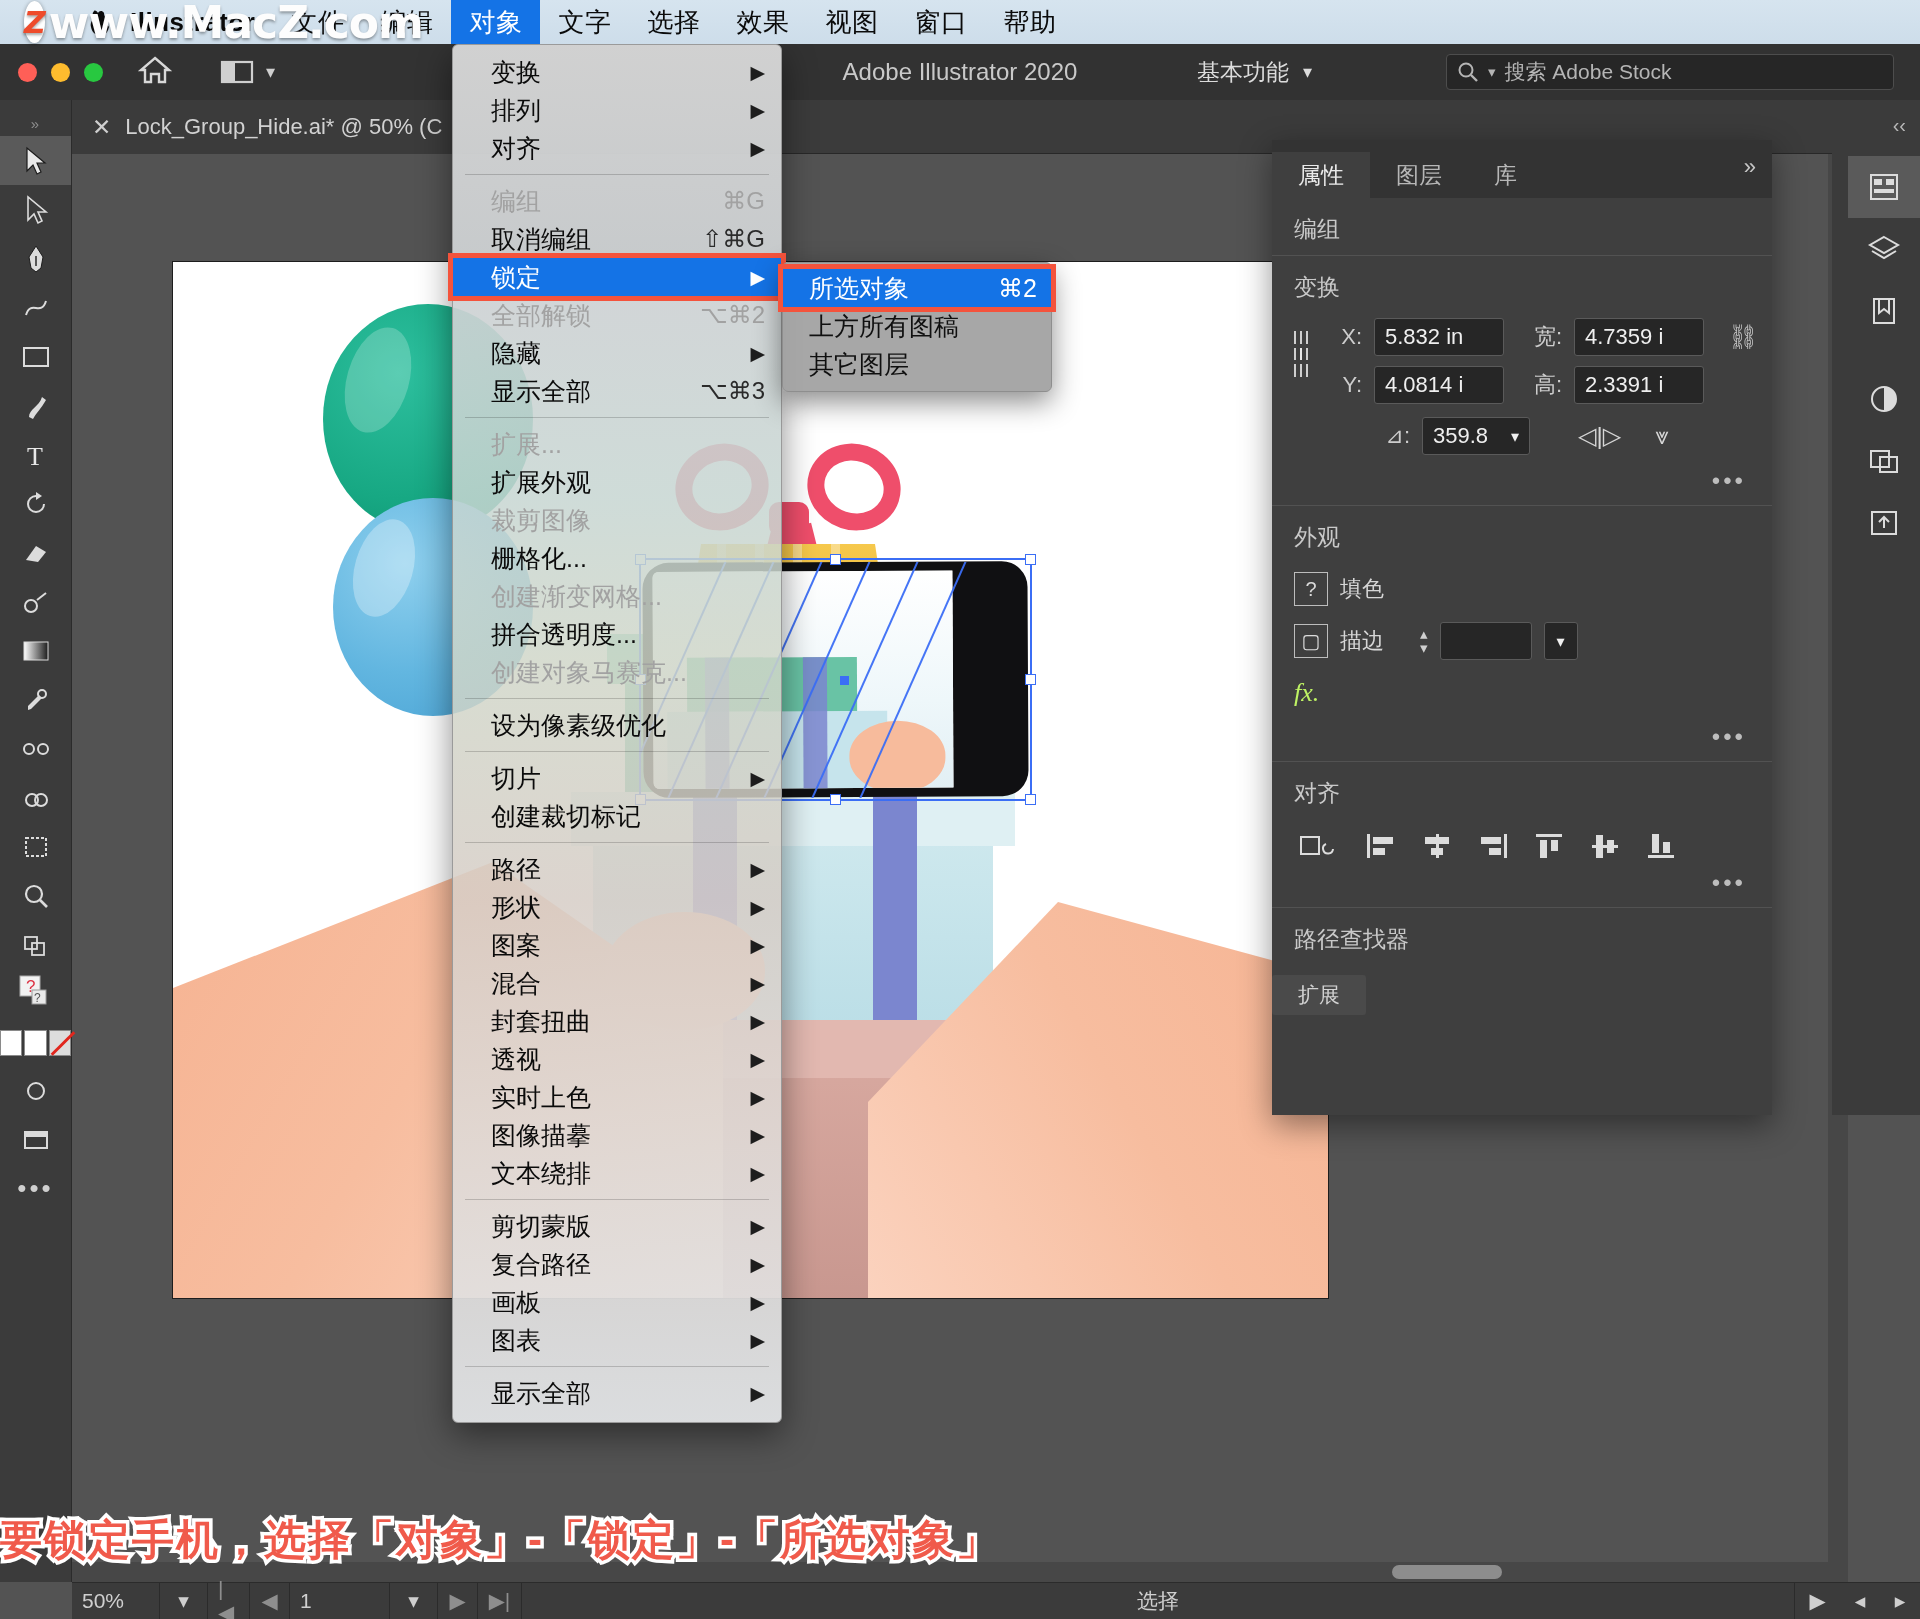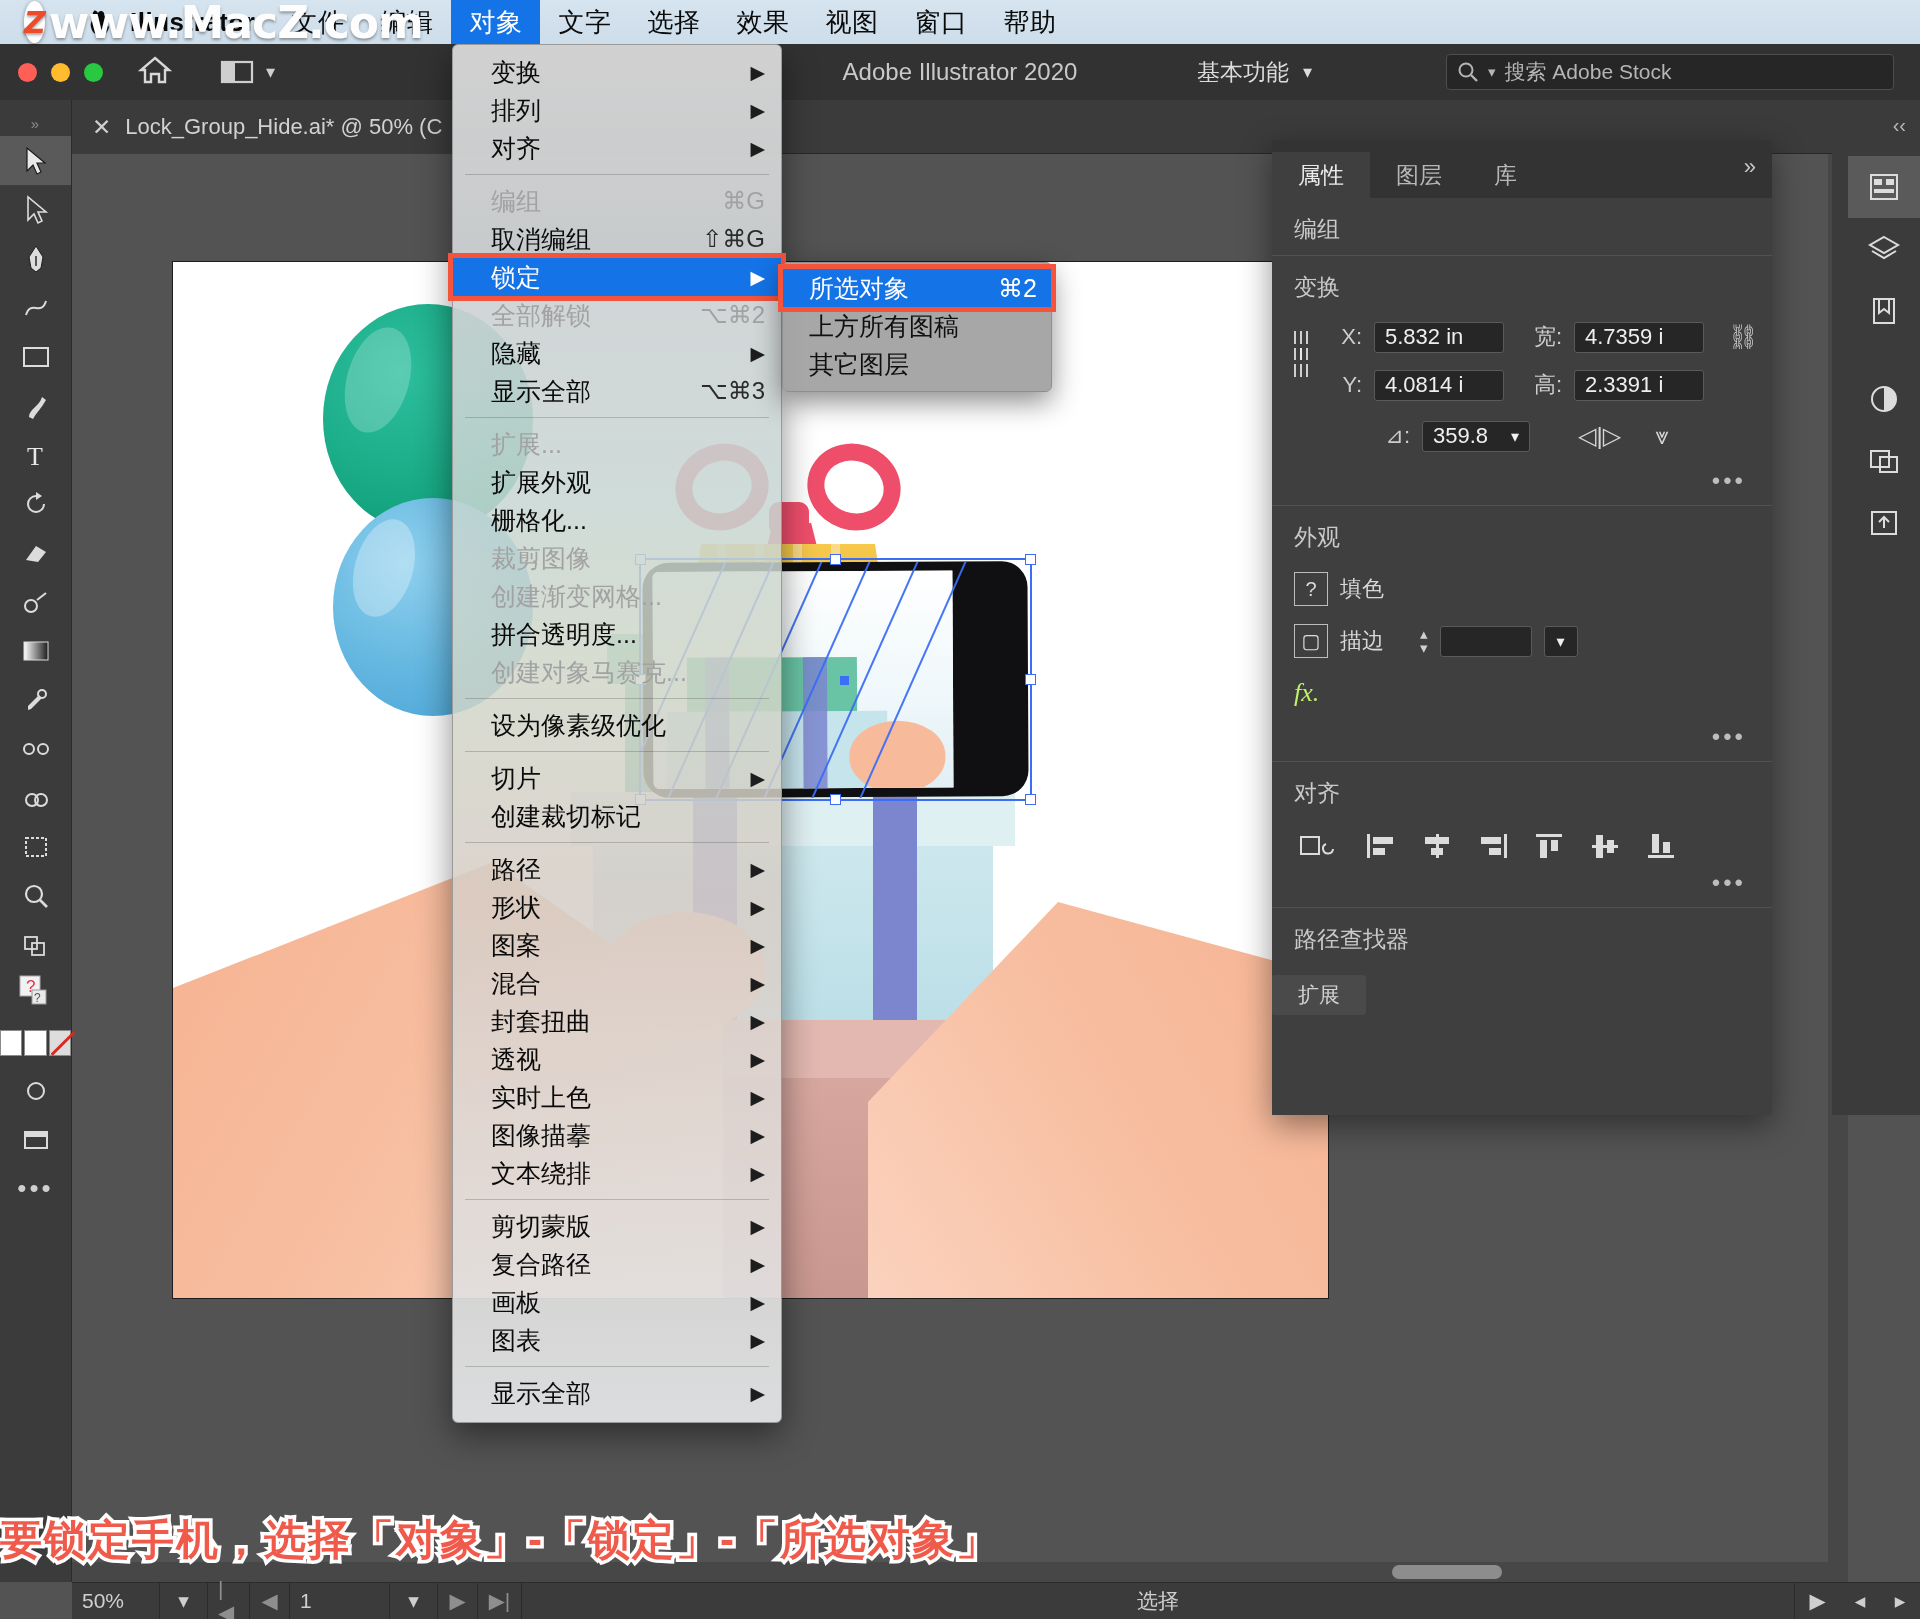"5.832 in" .fld { height: 31px -> 38px }
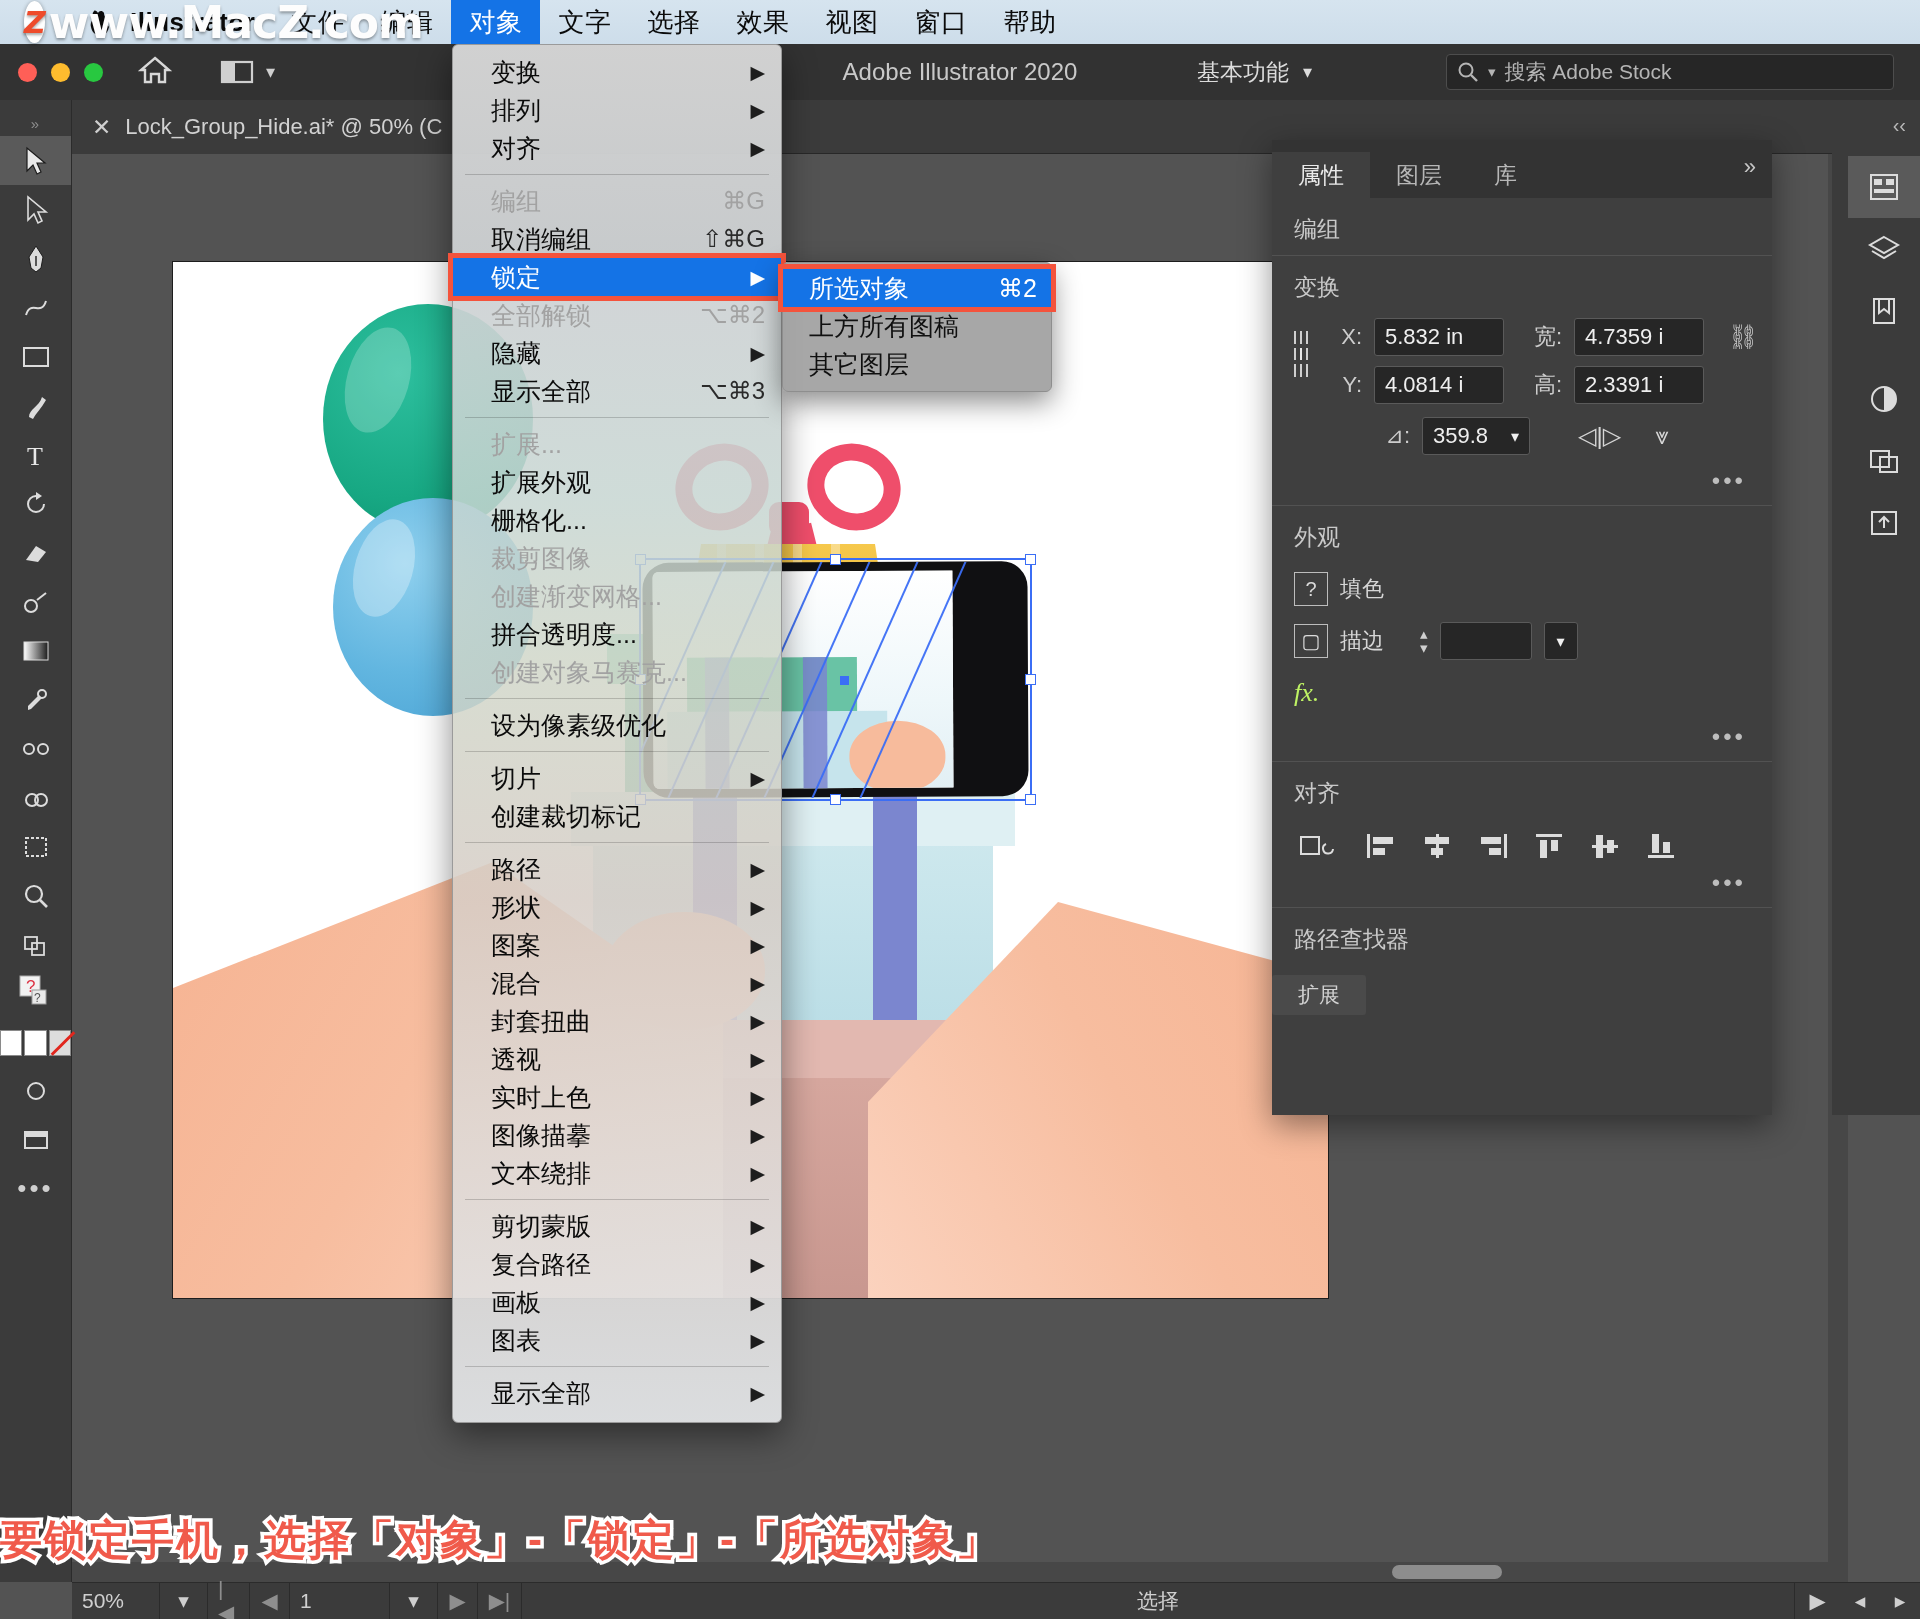"栅格化..." div.mrow { order: before "裁剪图像" -> after "裁剪图像" }
